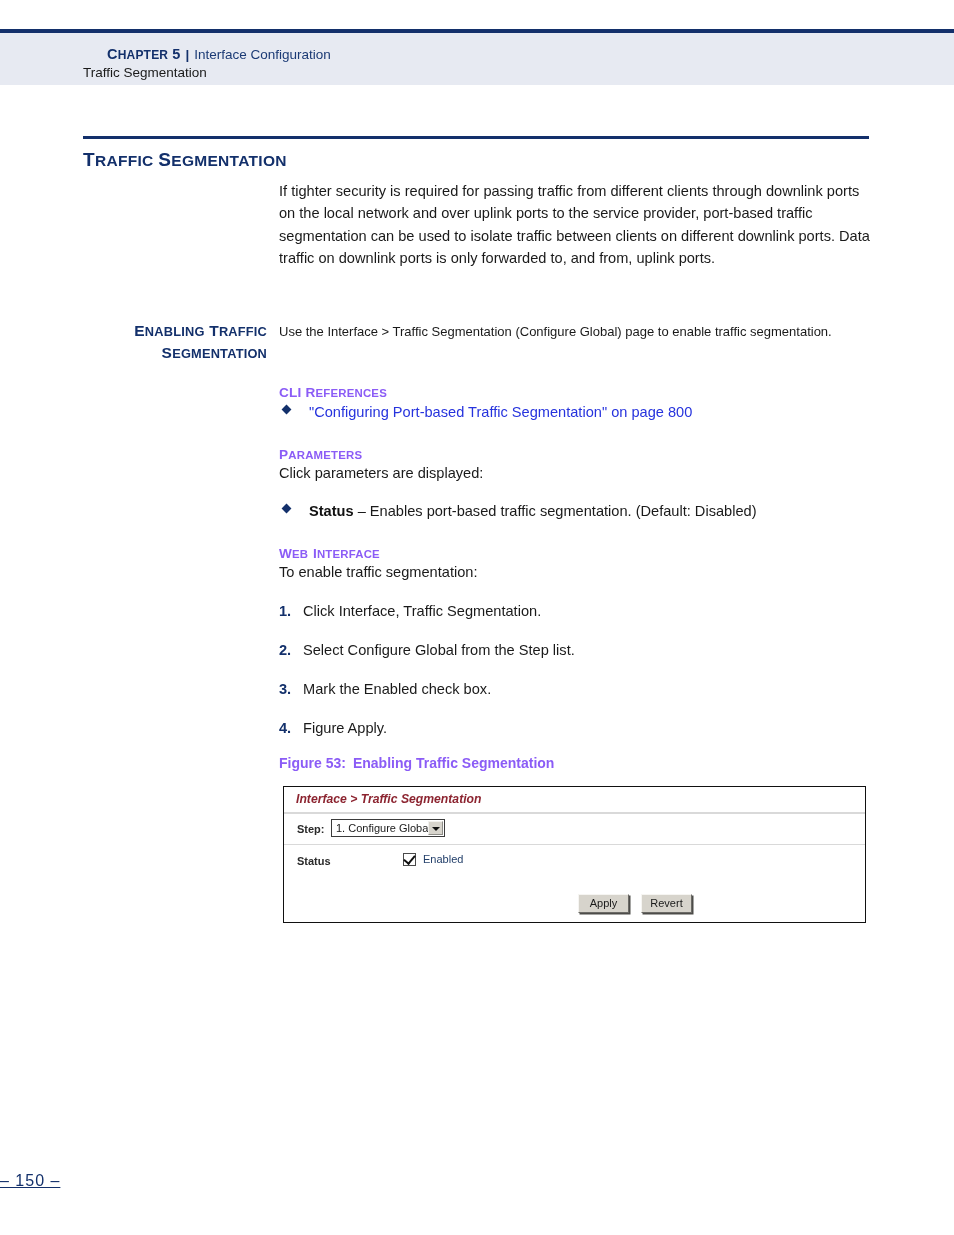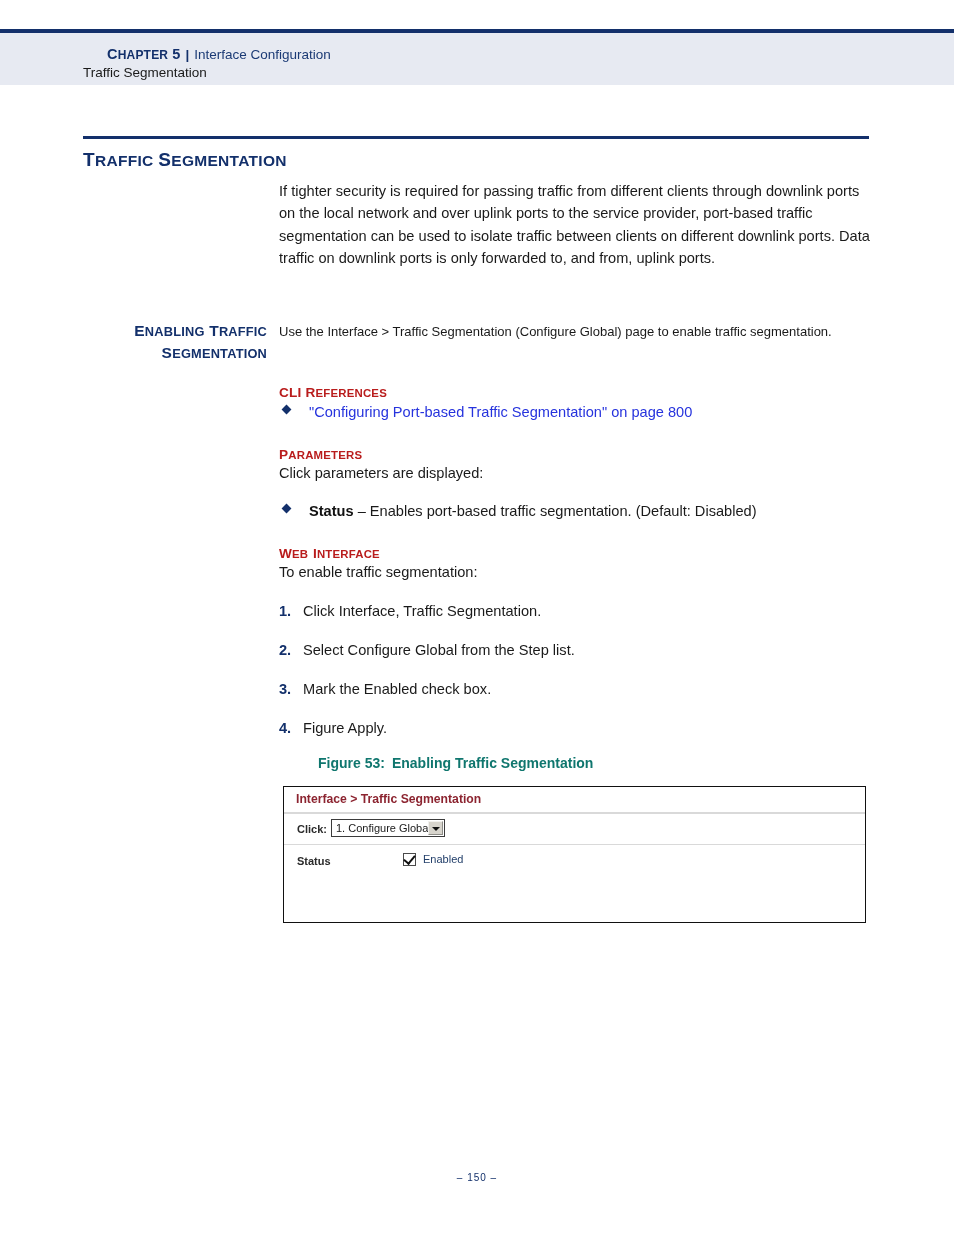"CLI REFERENCES" .mini-head { color: #b91c1c -> #8b5cf6 }
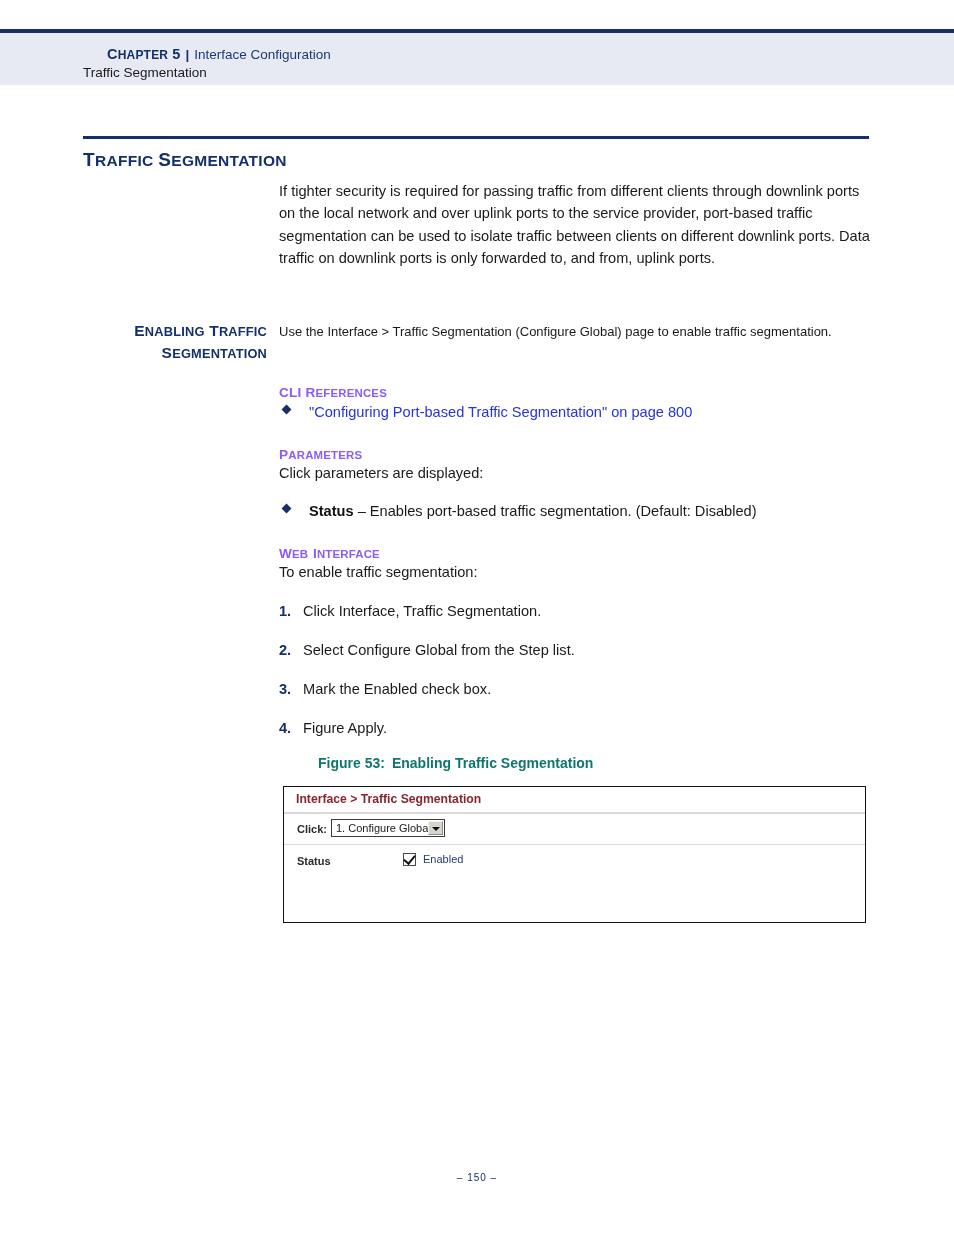"Figure 53: Enabling Traffic Segmentation" .fig-caption { color: #0f766e -> #8b5cf6; margin-left: 39px -> none }
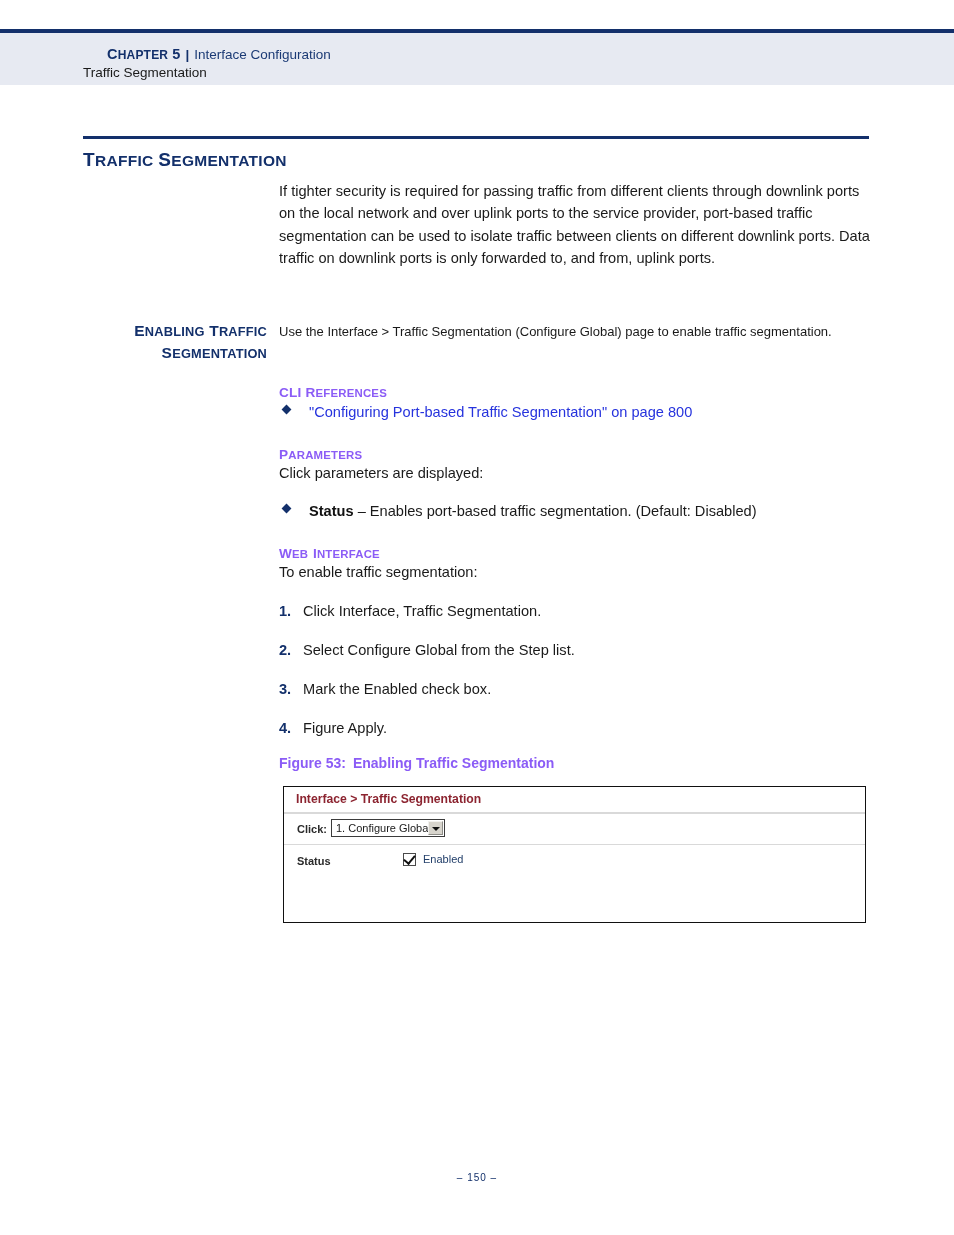"Interface > Traffic Segmentation" .fig-titlebar { font-style: none -> italic }
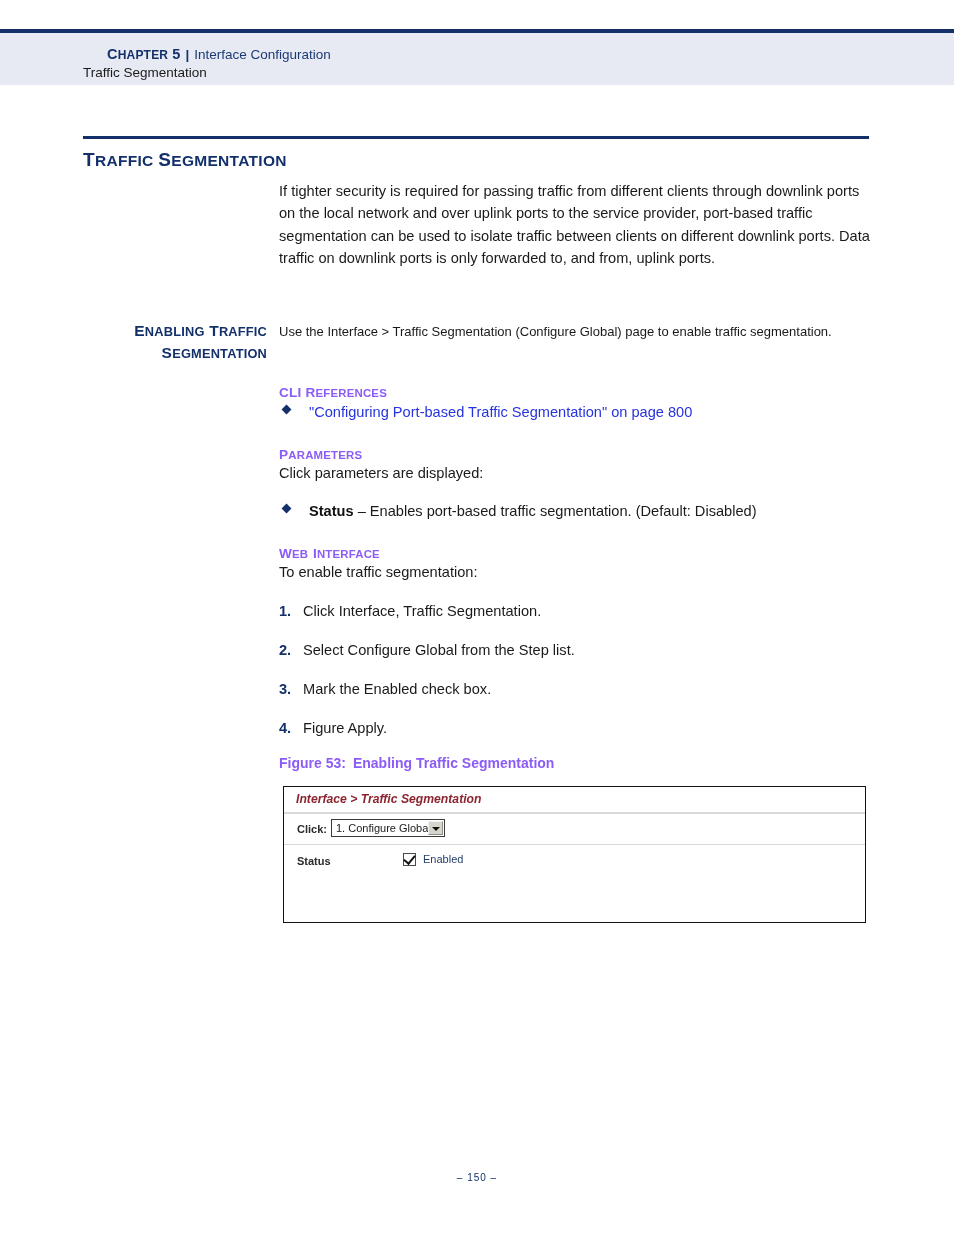"Click:" div.fig-label-step { text: Click -> Step }
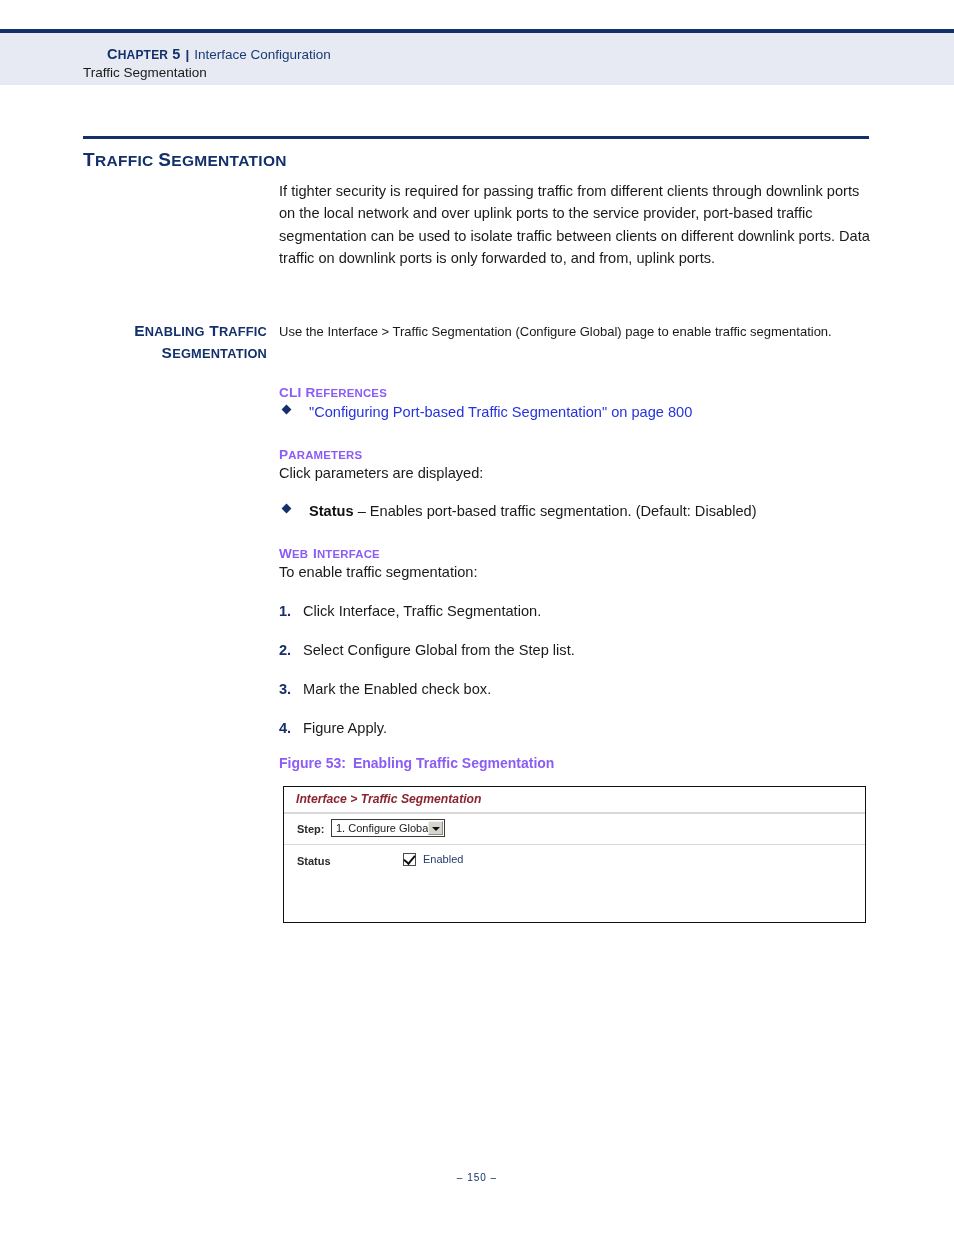"Apply" div.fig-buttons { html: none -> <div> <div>Apply</div> <div>Revert</div> </div> }
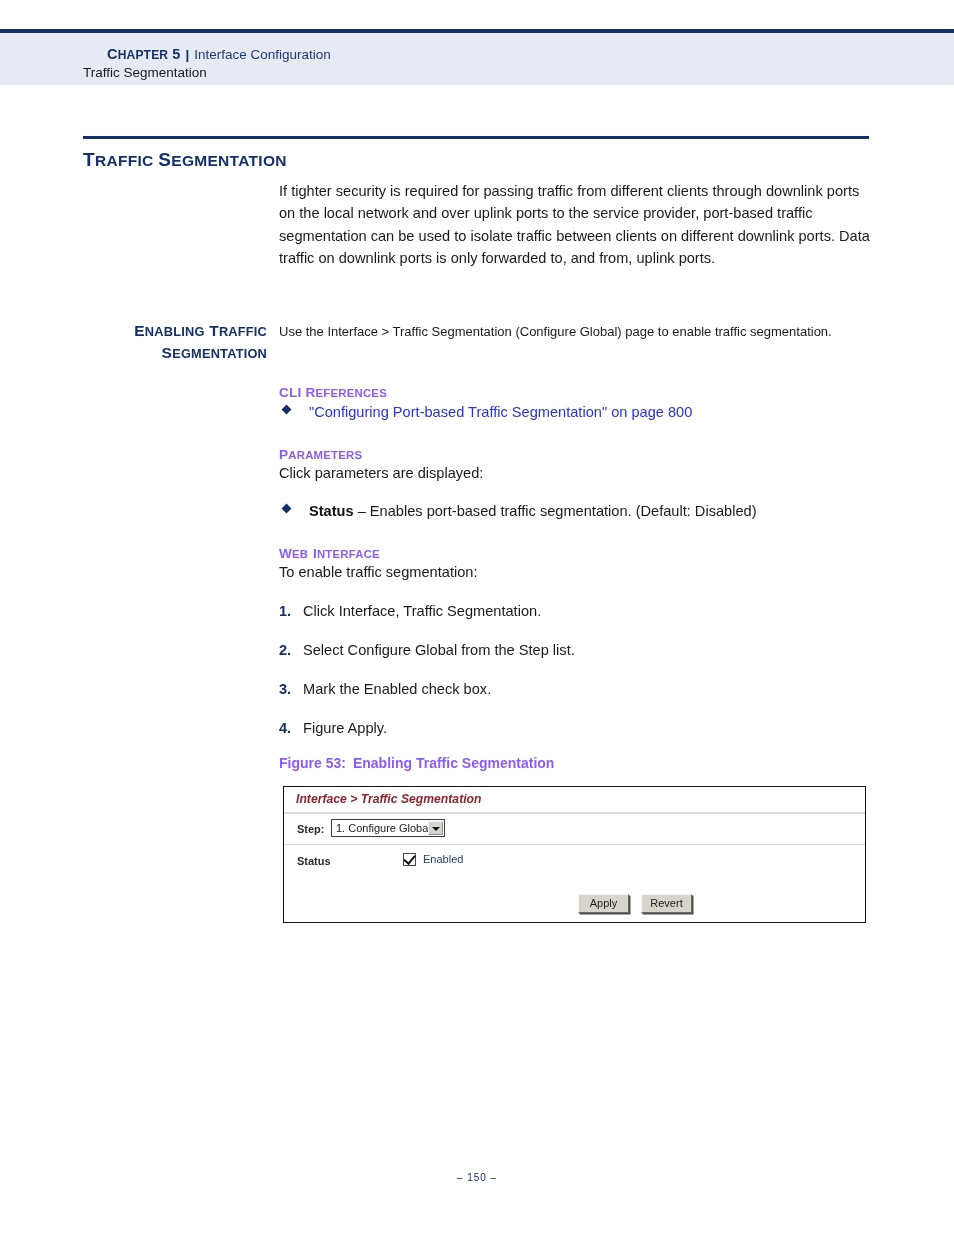"– 150 –" .page-num { font-size: 10px -> 16px; text-align: center -> left; text-decoration: none -> underline }
